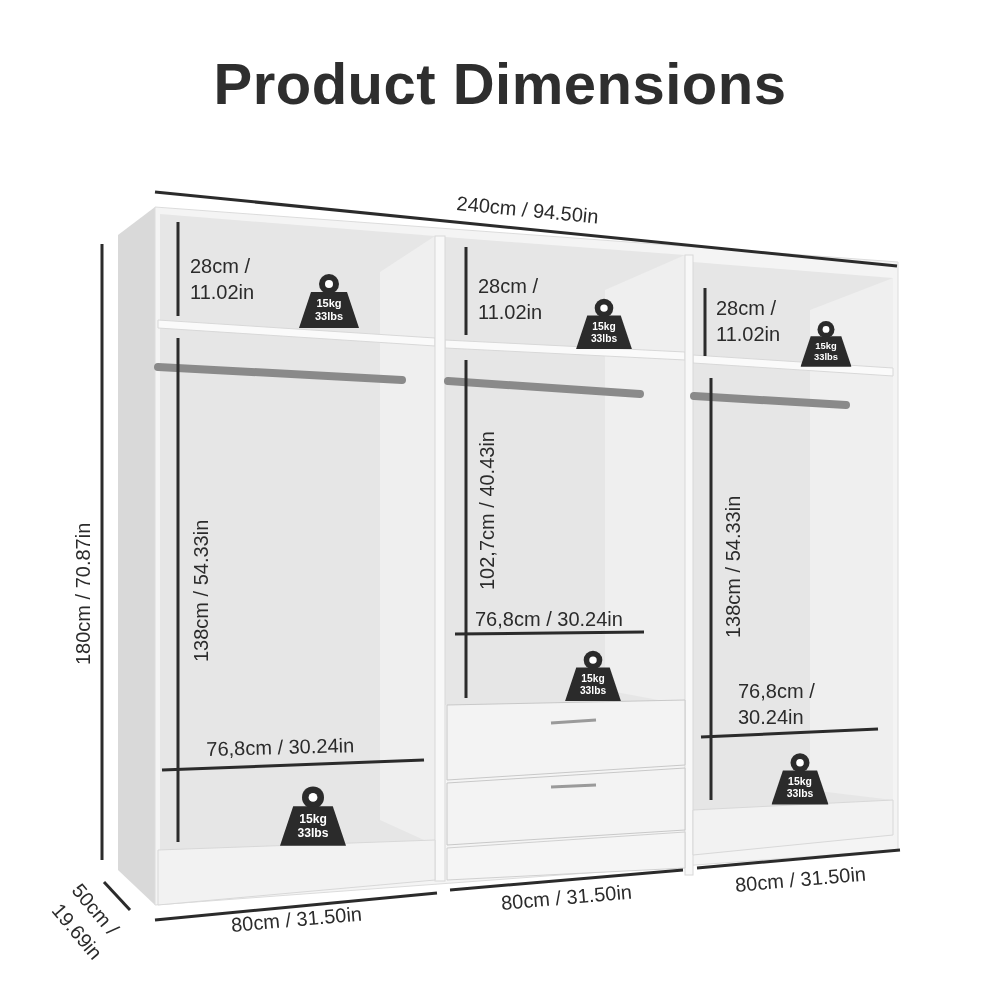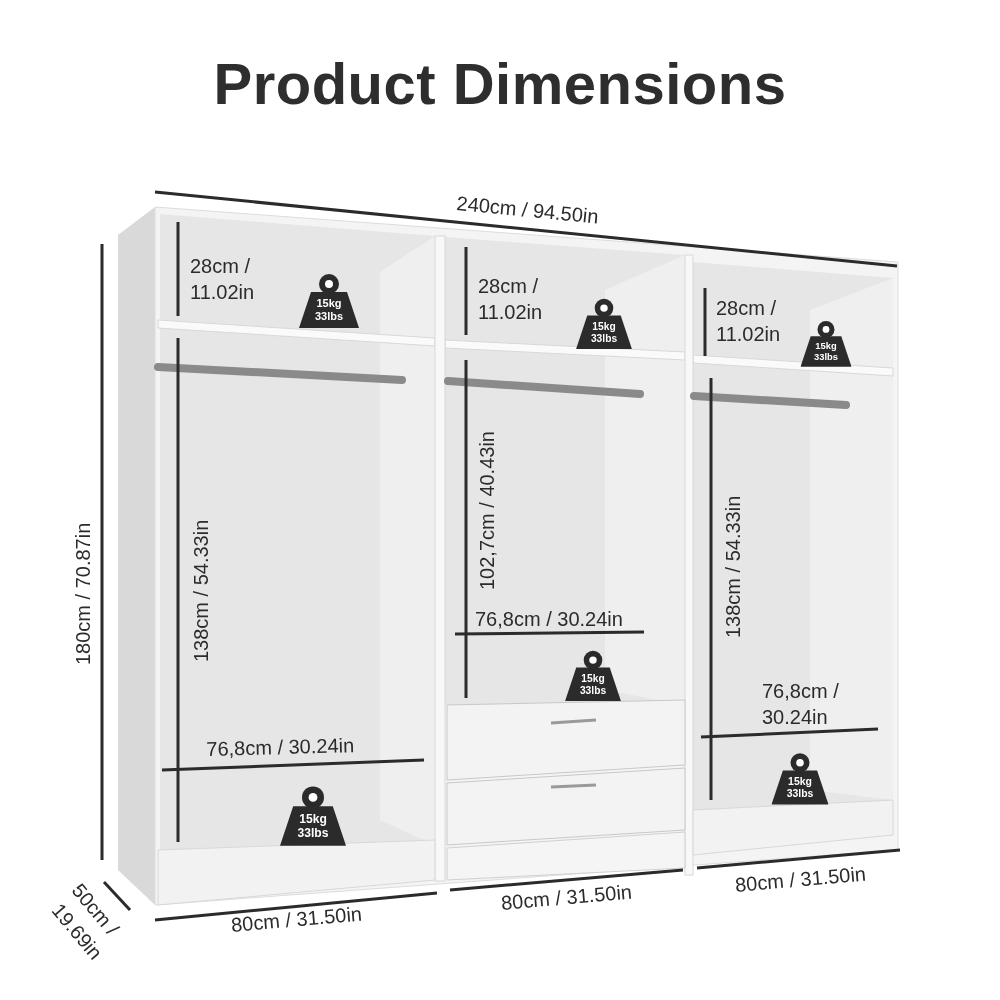"76,8cm /" div.lbl { margin-left: 24px -> none }
